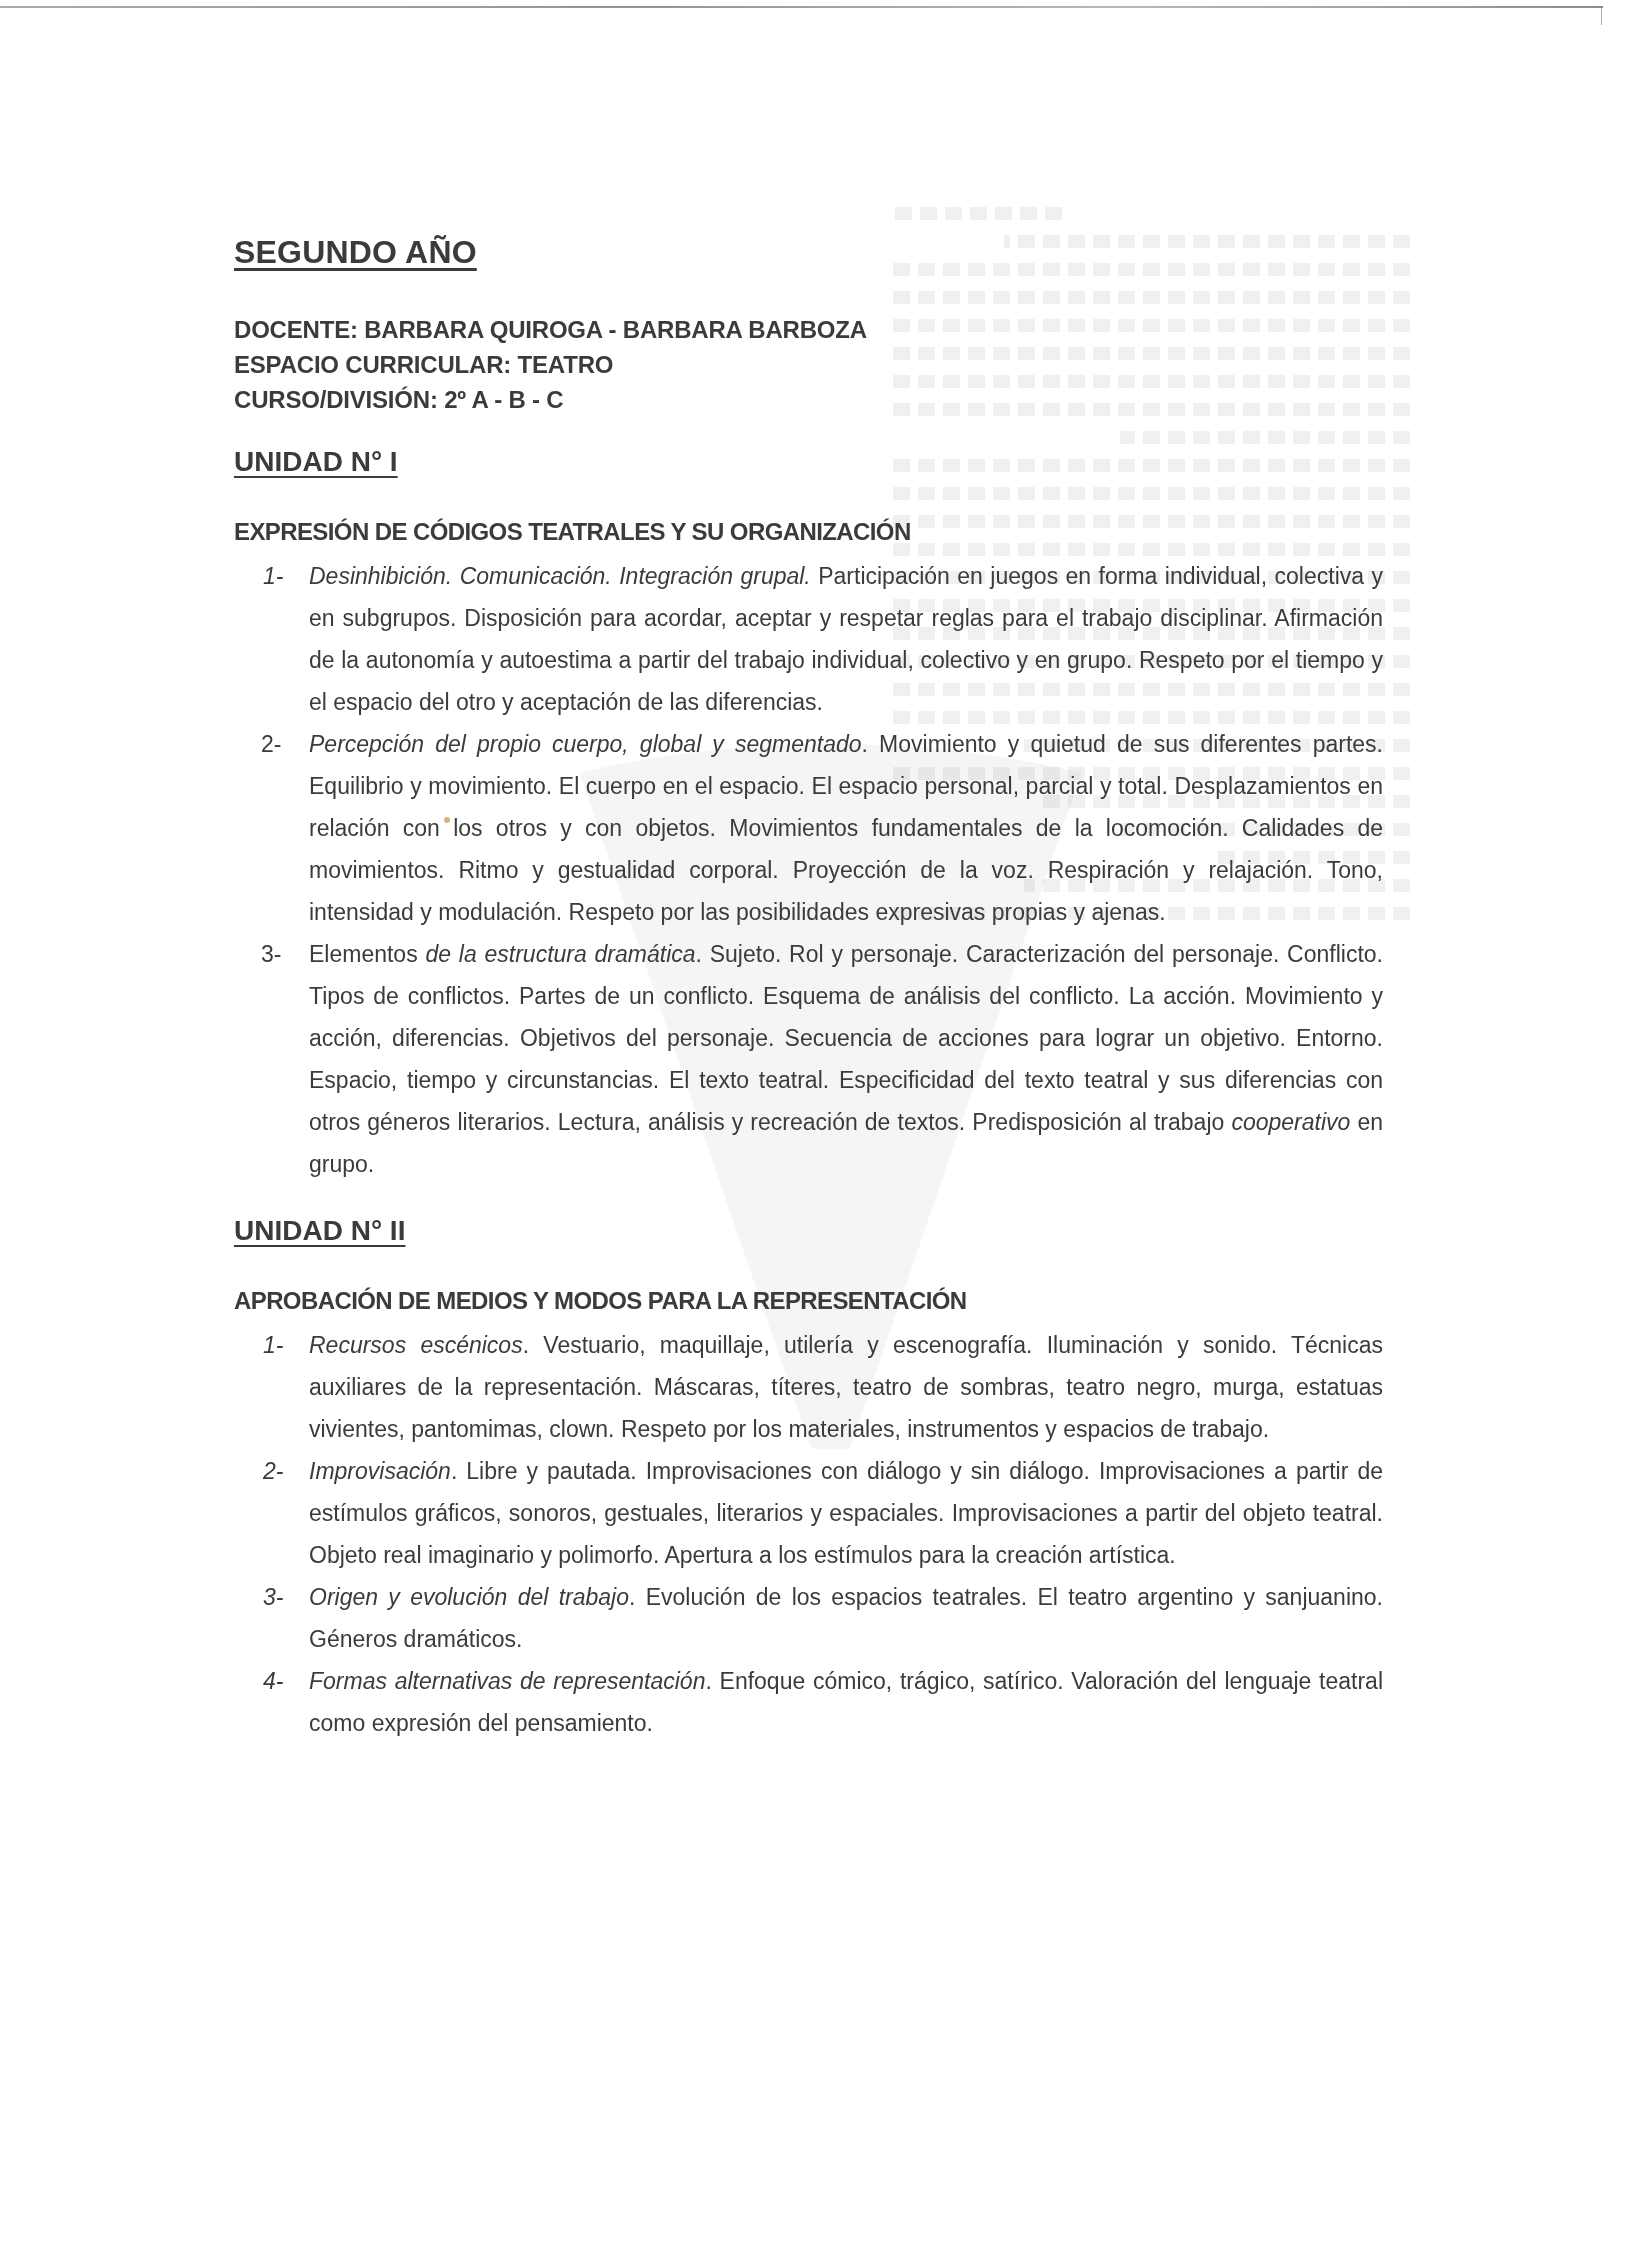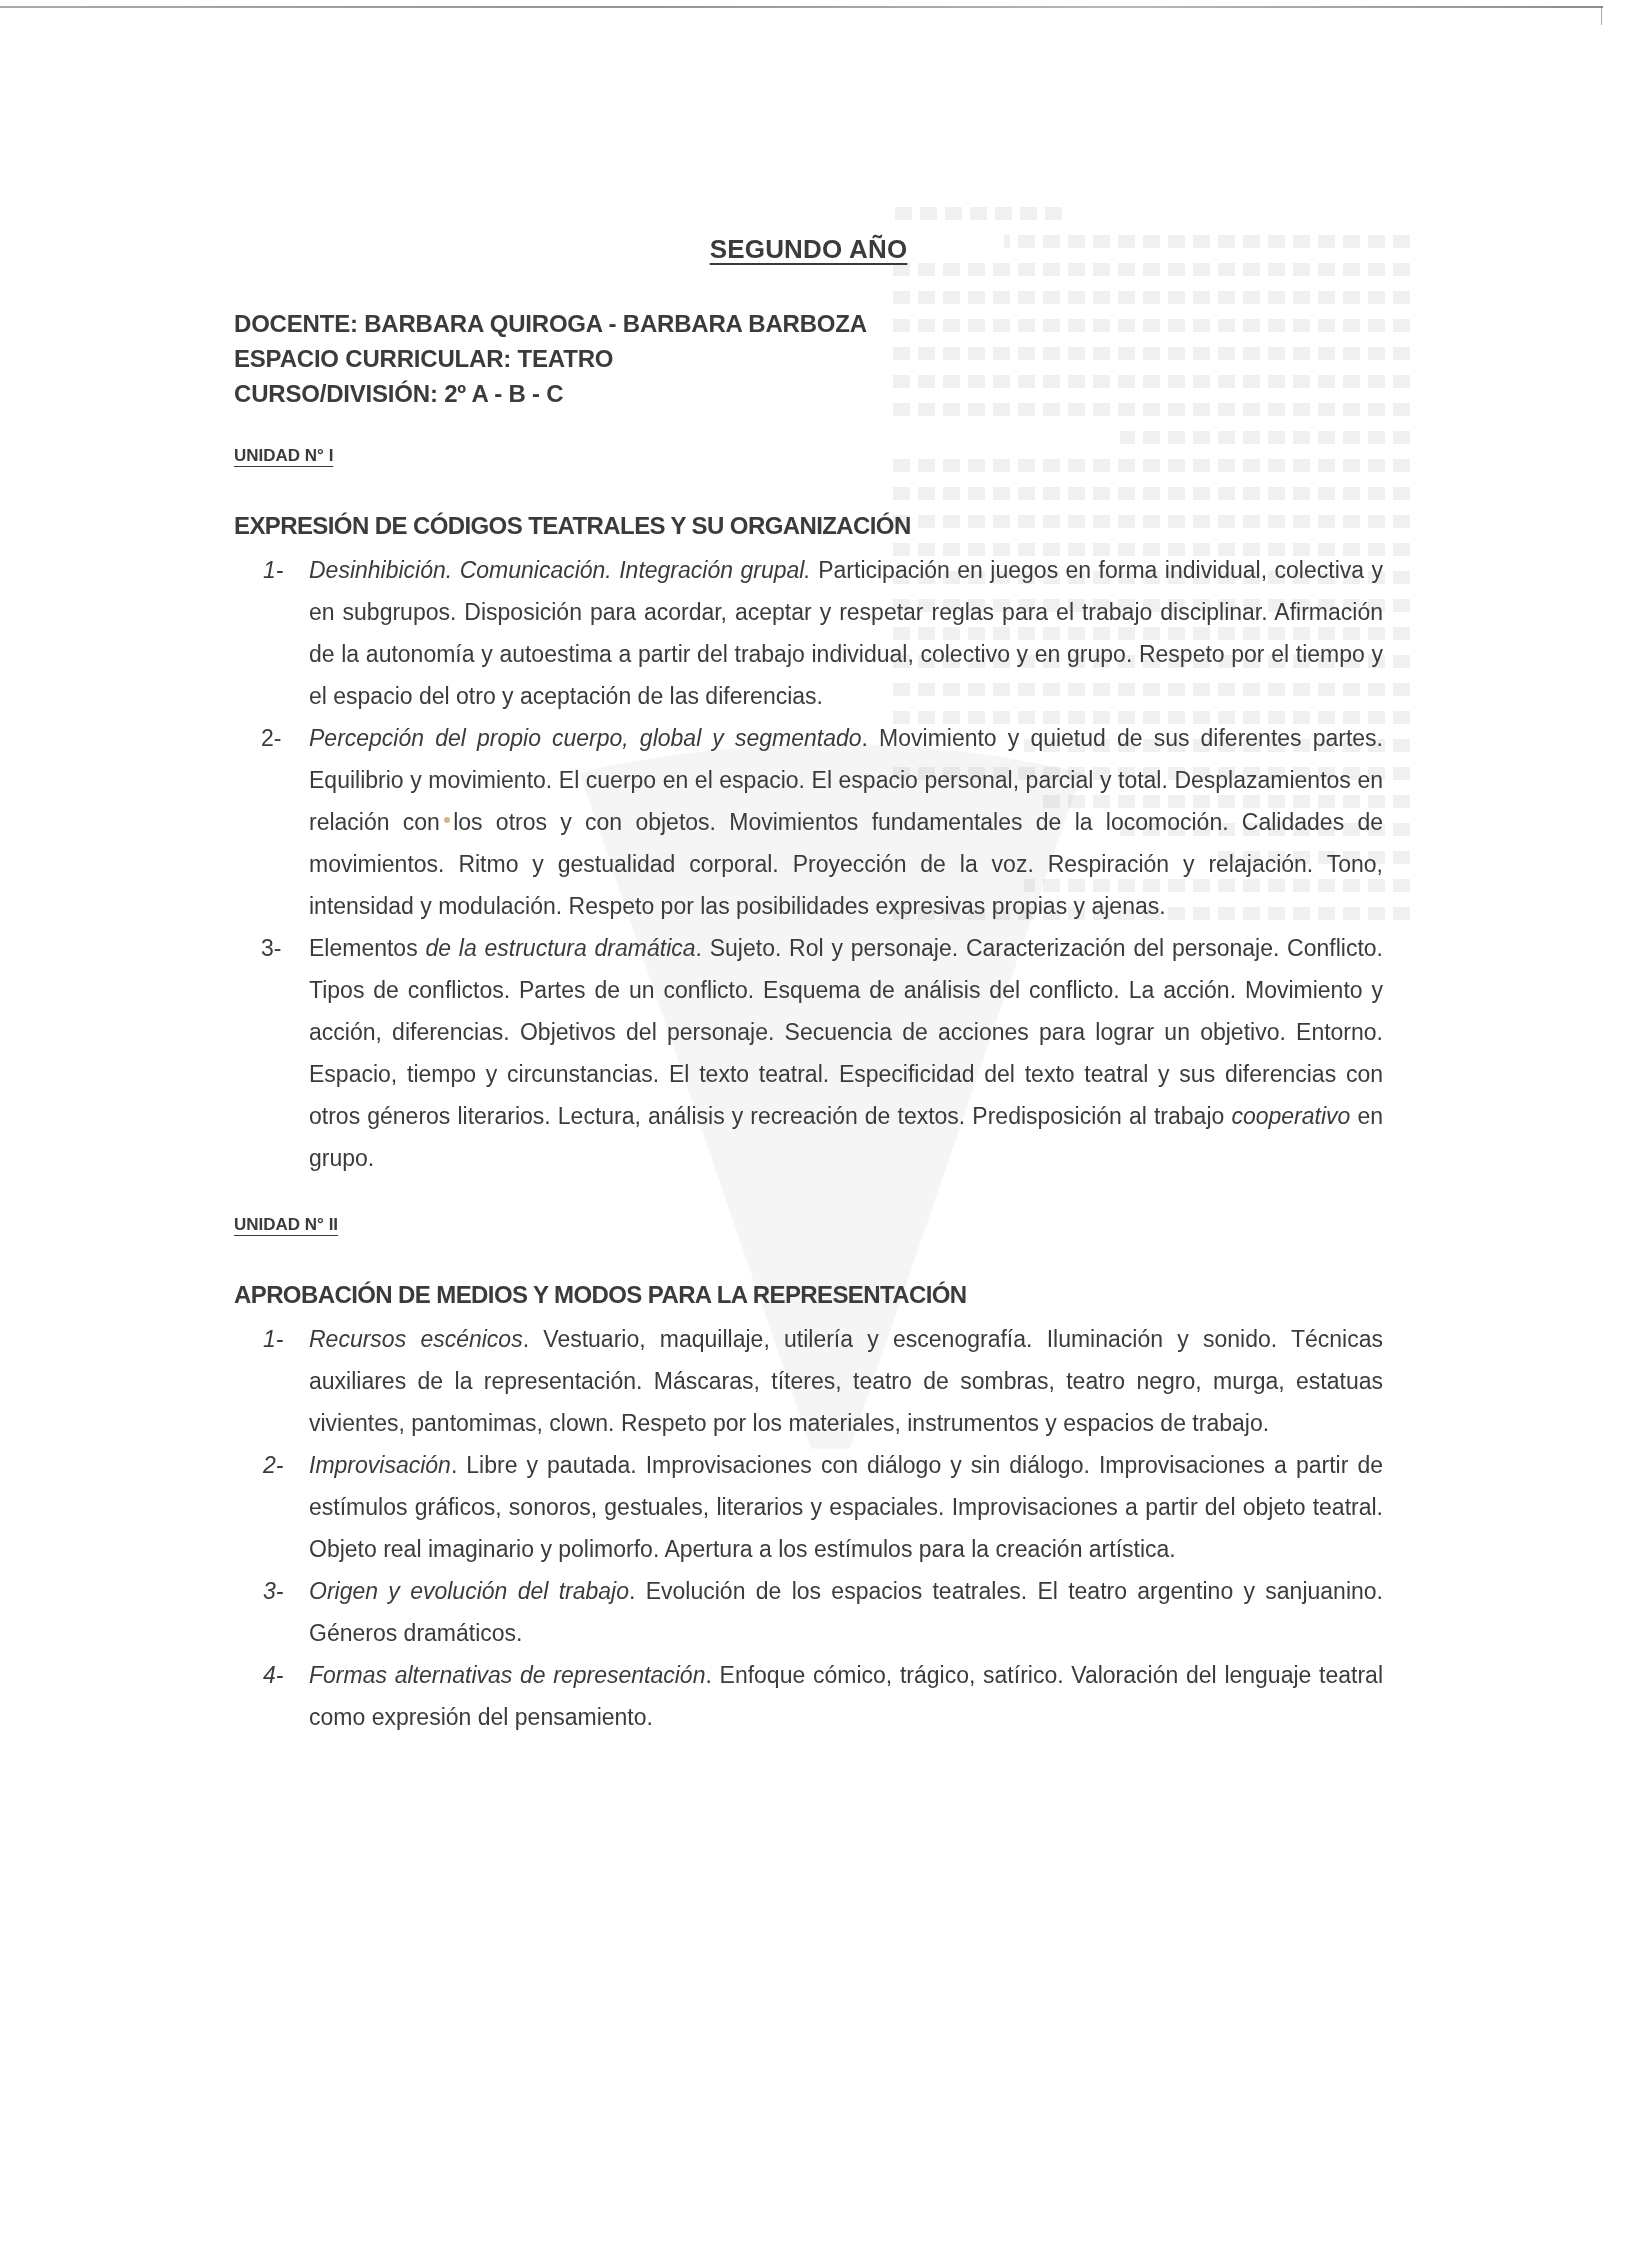"SEGUNDO AÑO" .doc-title { font-size: 26px -> 32px; text-align: center -> none }
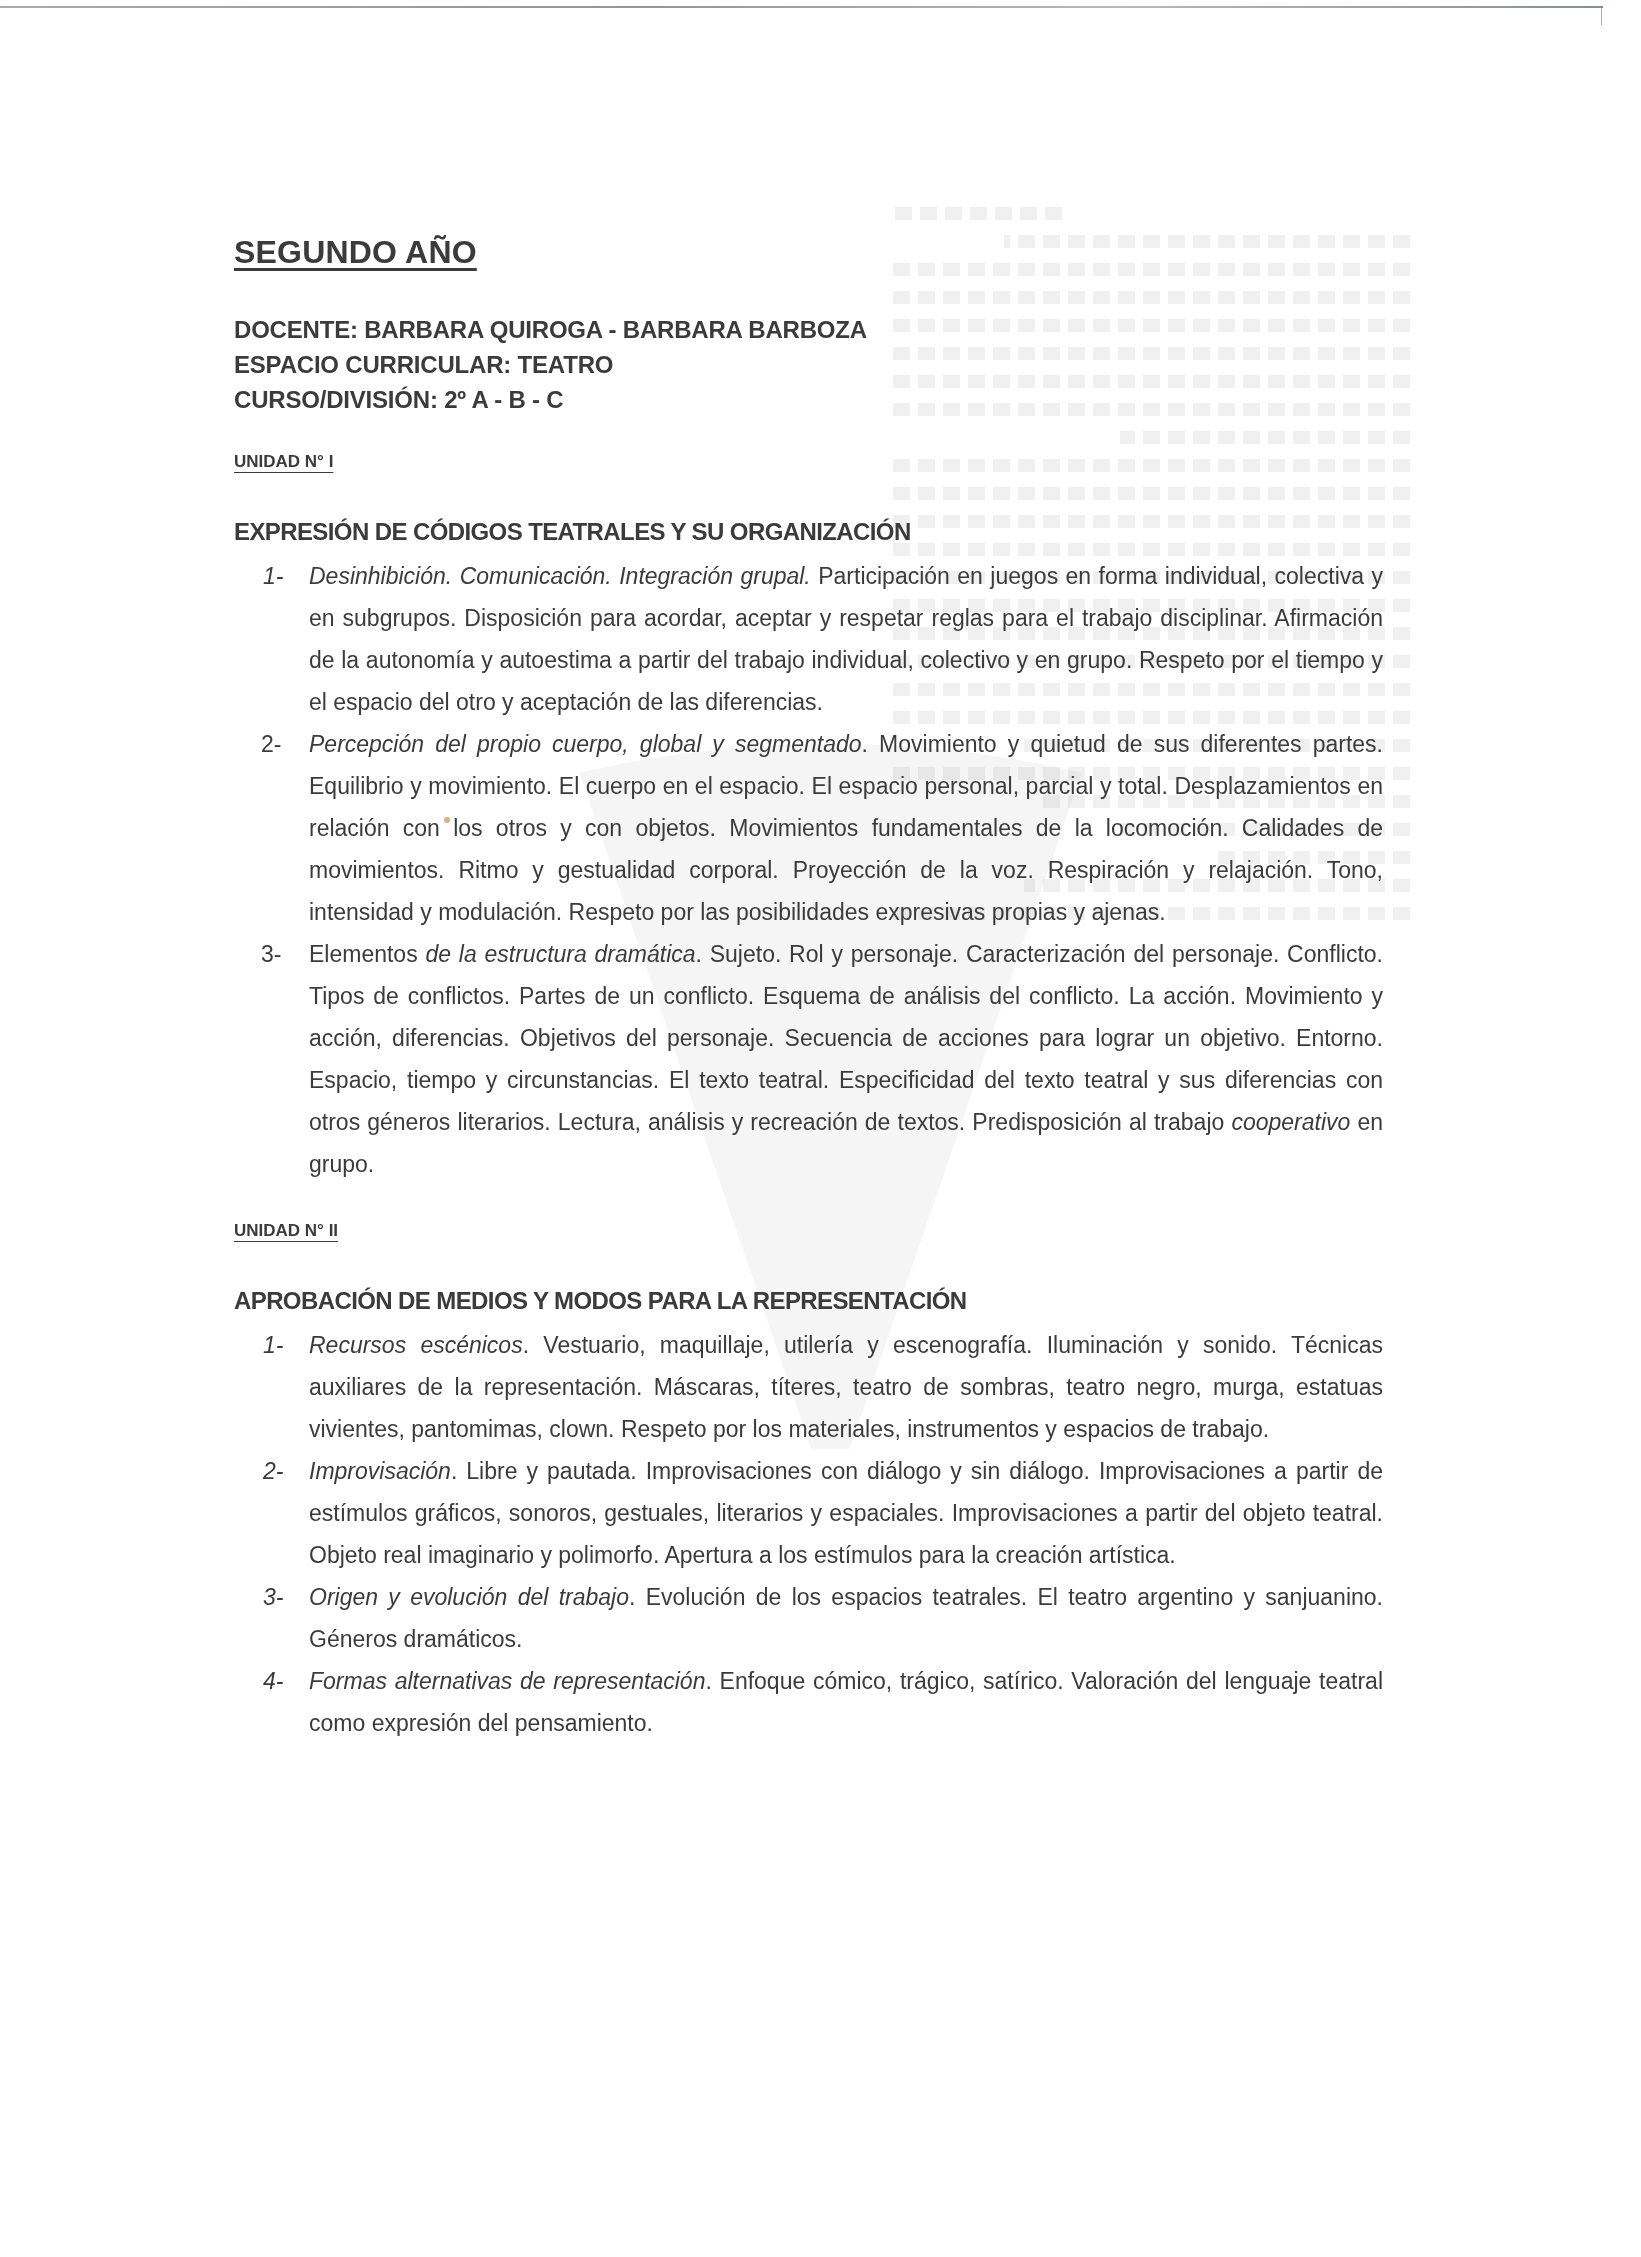"UNIDAD N° I" .unit-heading { font-size: 17px -> 28px }
